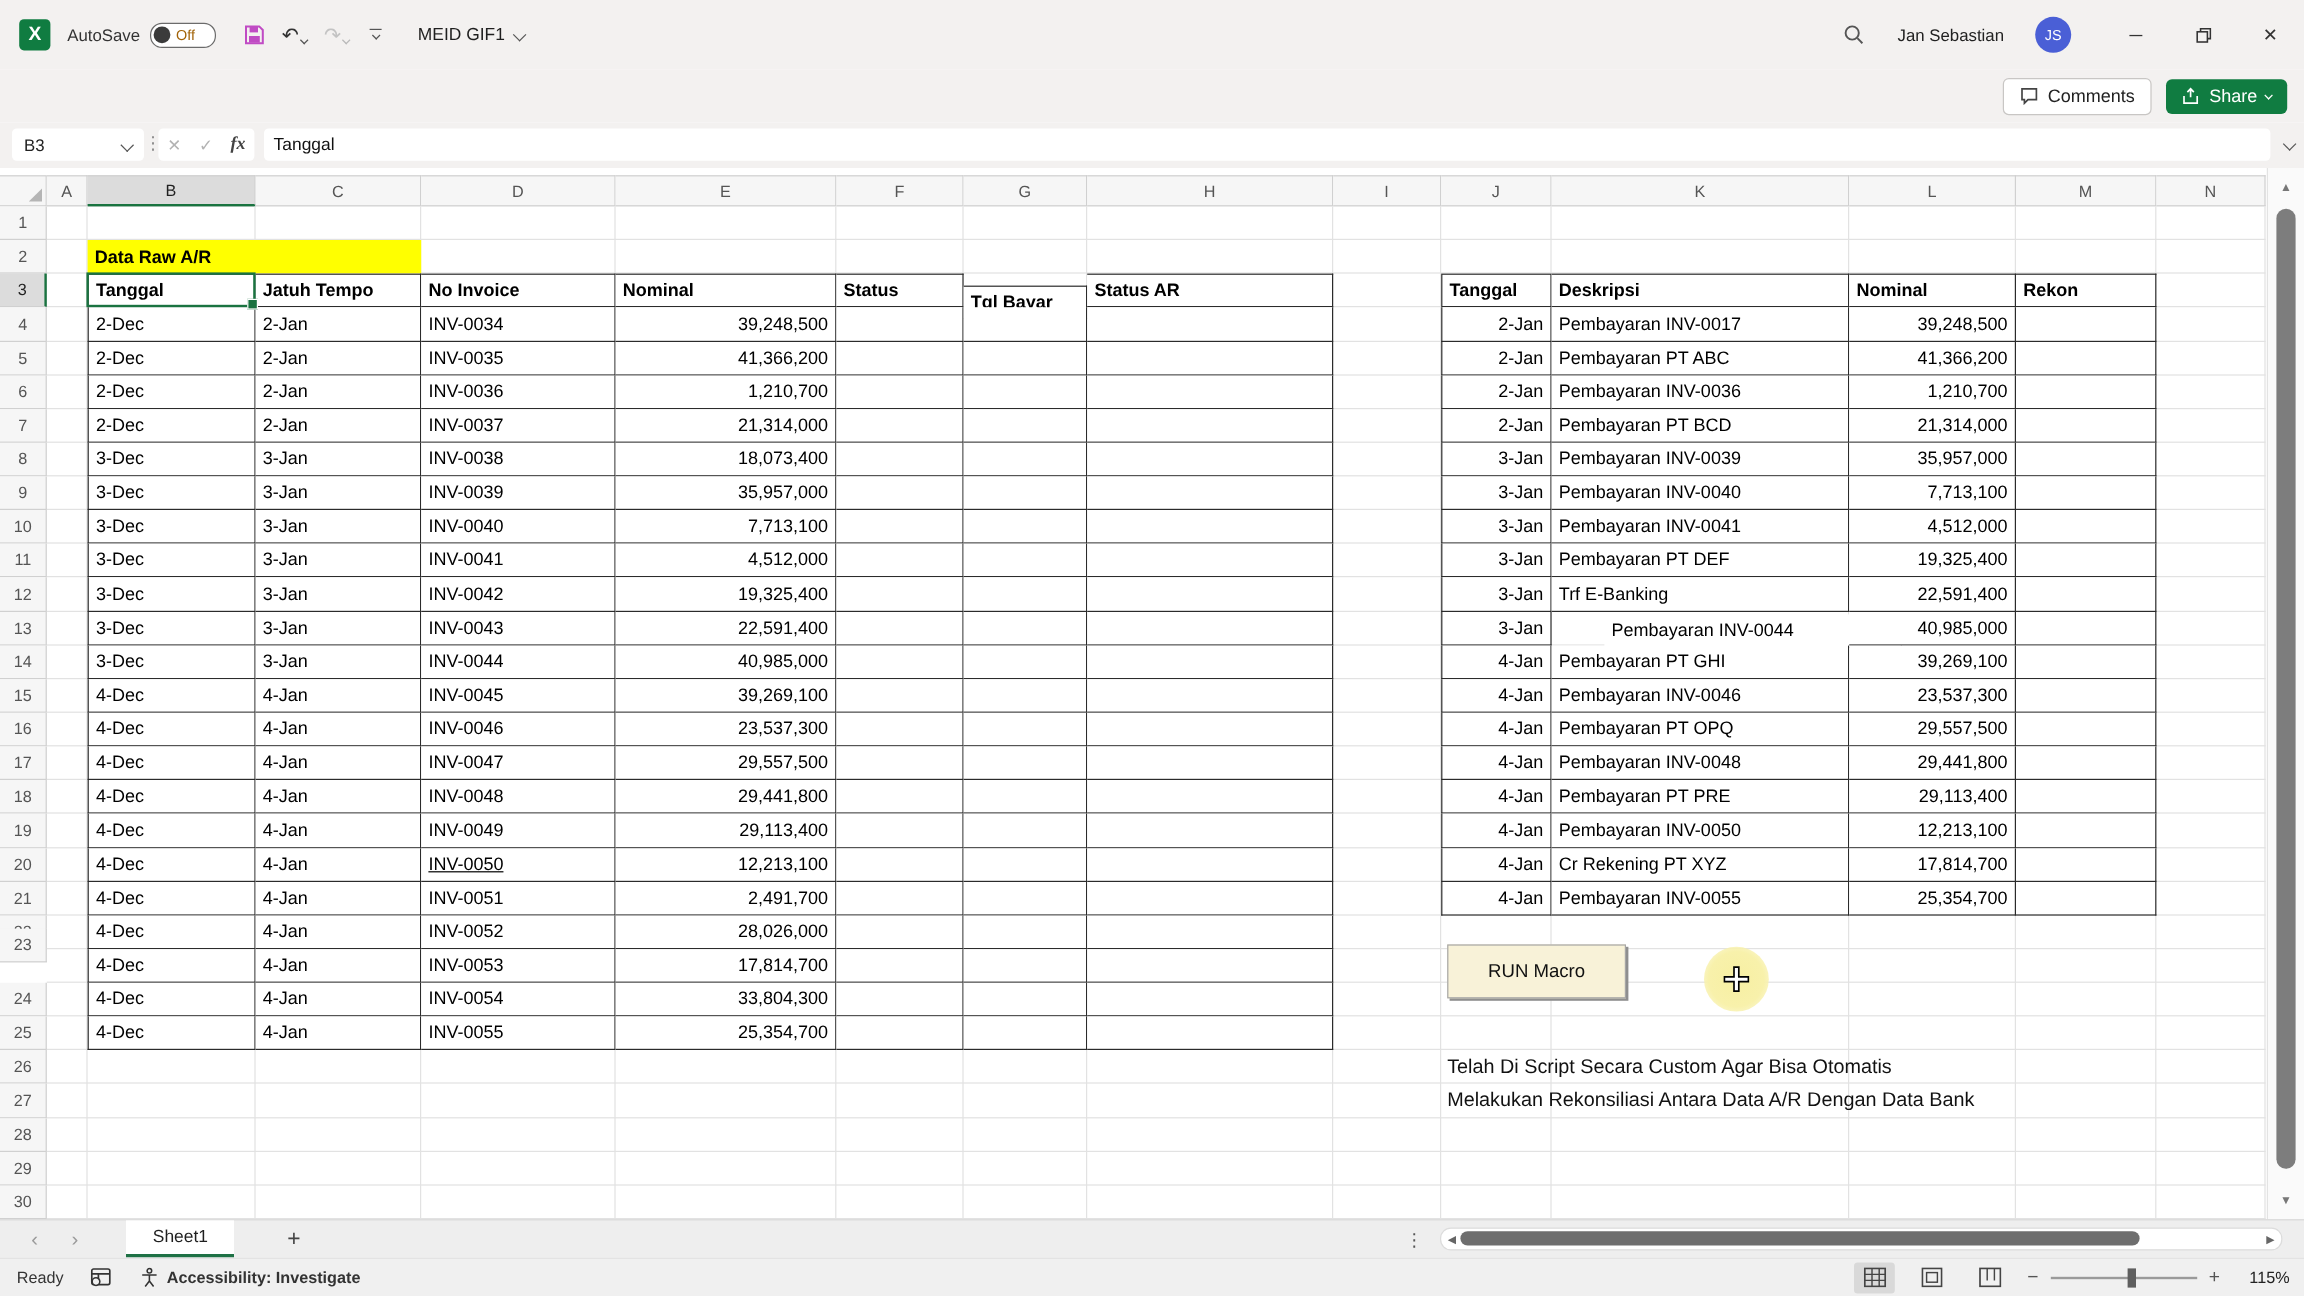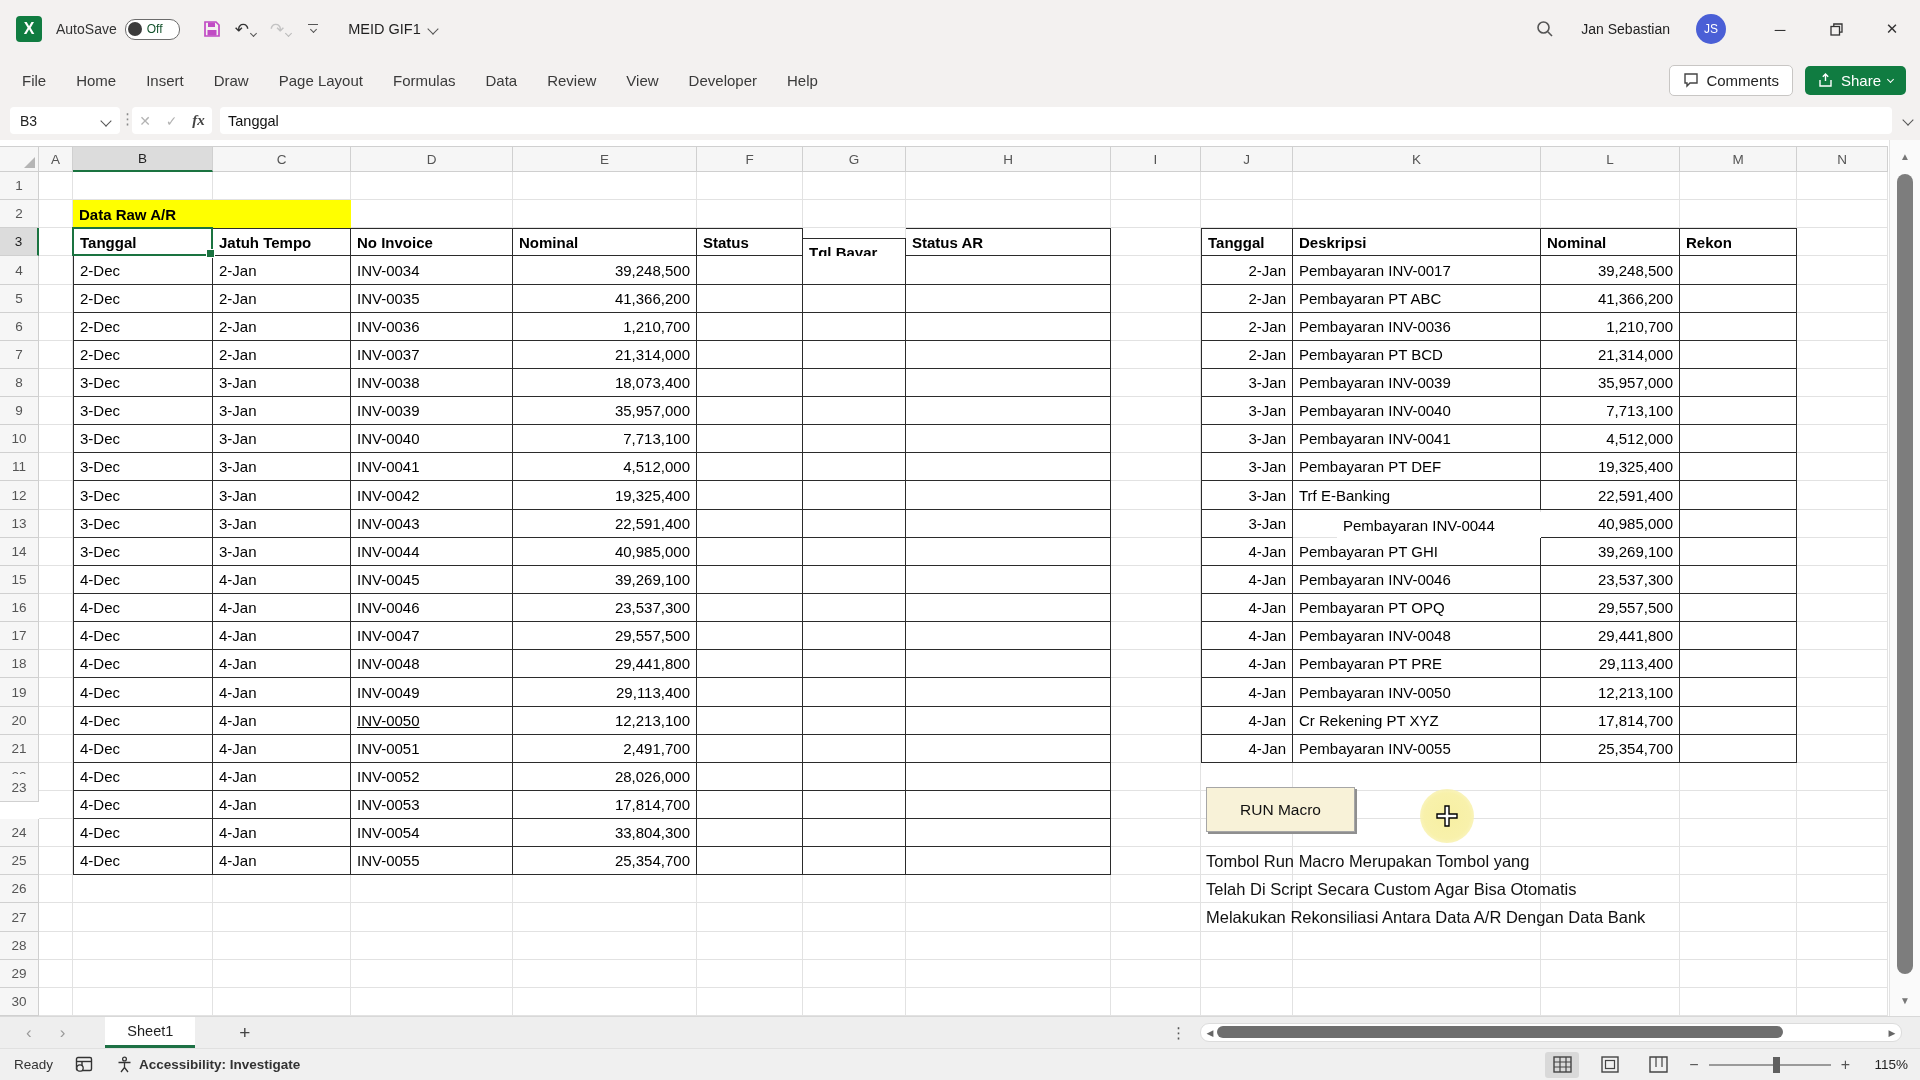"Off" .toggle span { color: #14532d -> #a16207 }
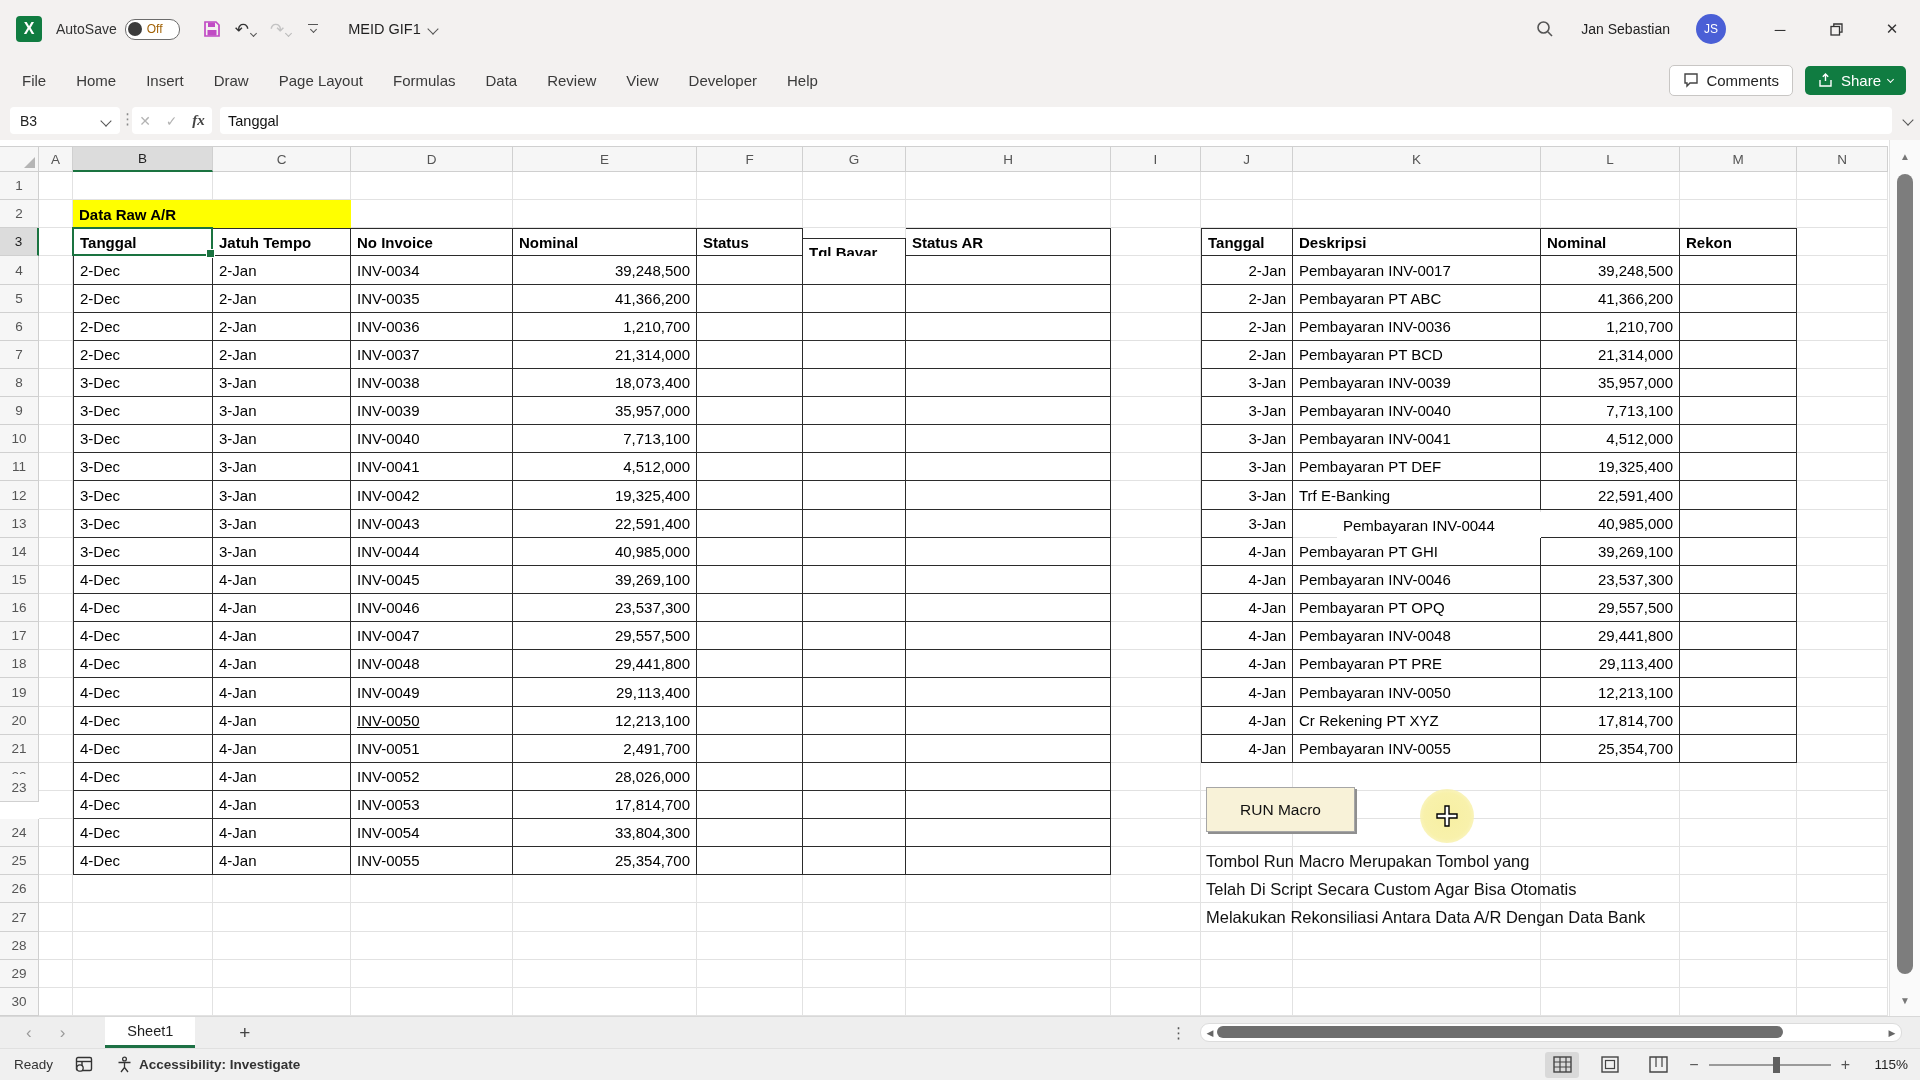"File" div { html: <div> <span>File</span> <span>Home</span> <span>Insert</span> <span>Draw</span> <span>Page Layout</span> <span>Formulas</span> <span>Data</span> <span>Review</span> <span>View</span> <span>Developer</span> <span>Help</span> </div> -> none }
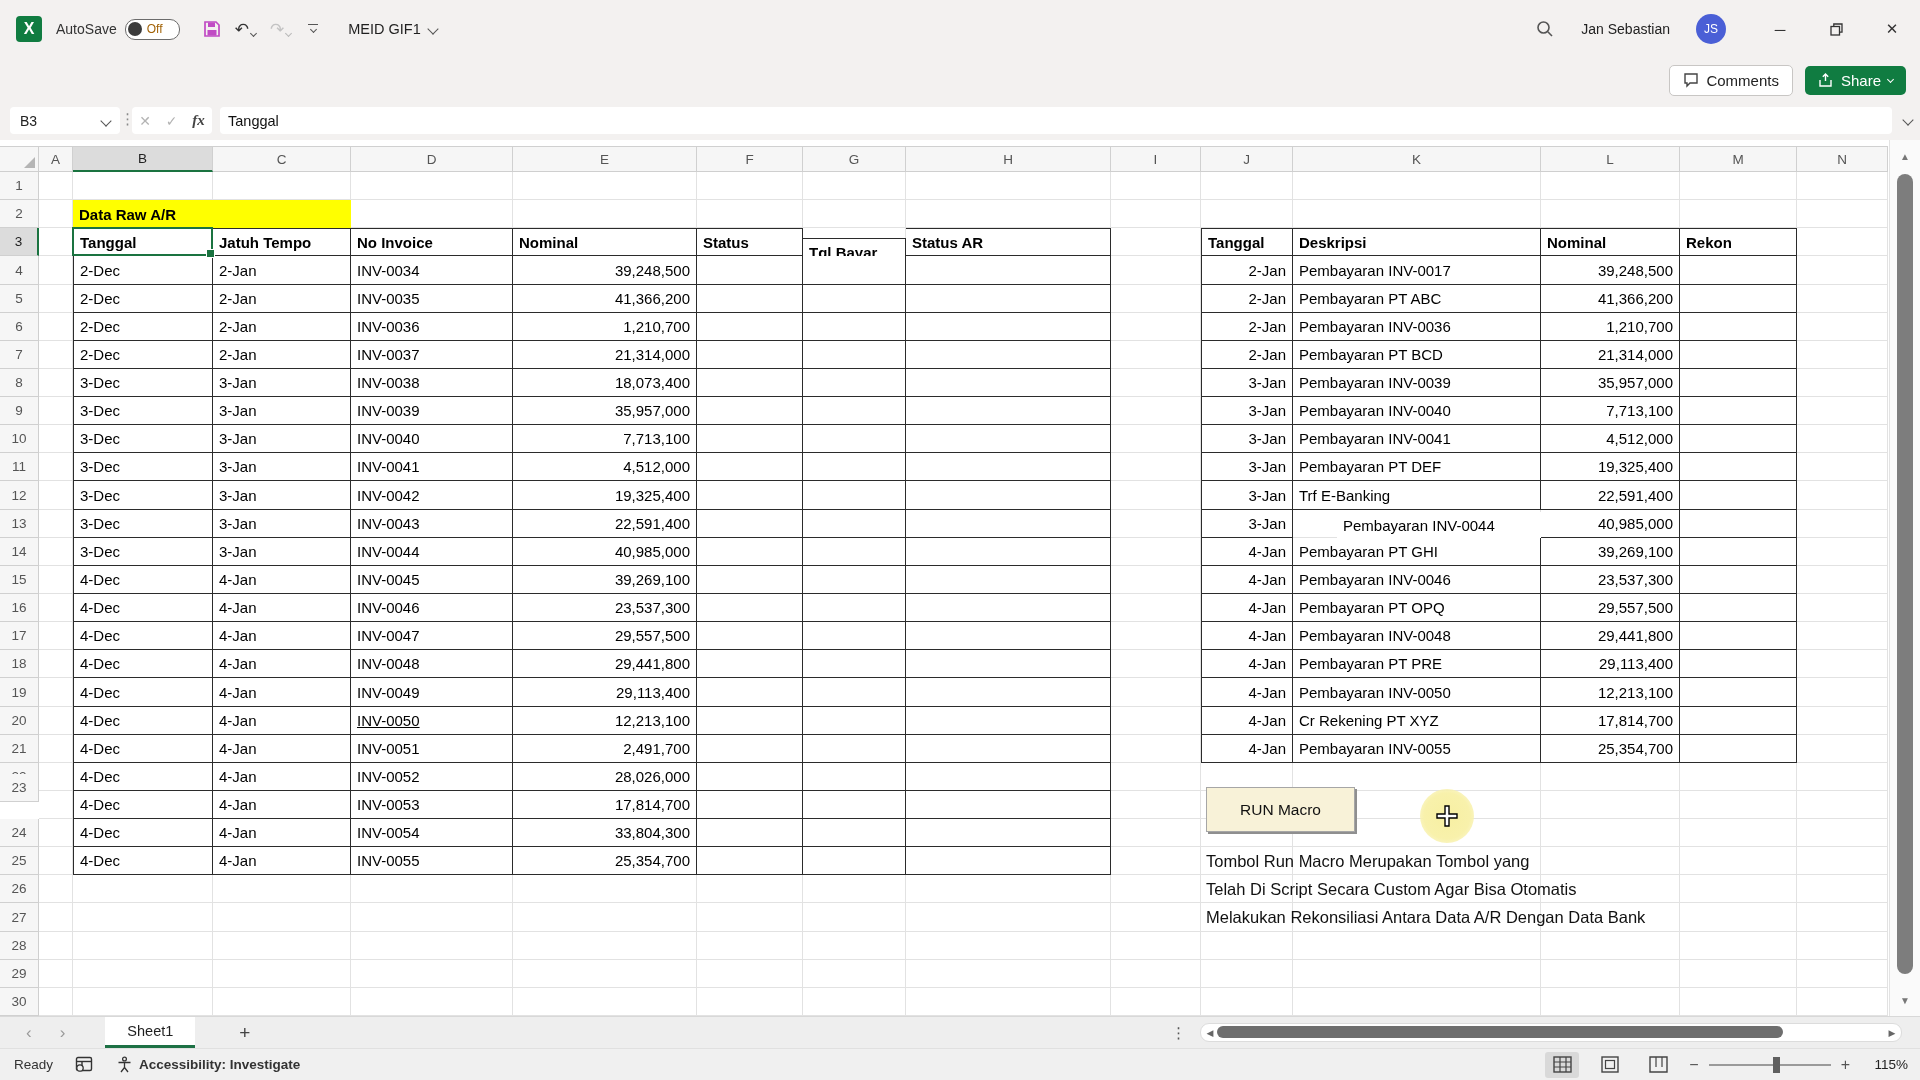"Tombol Run Macro Merupakan Tombol" div.note-line { html: <div>Tombol Run Macro Merupakan Tombol yang</div> -> none }
